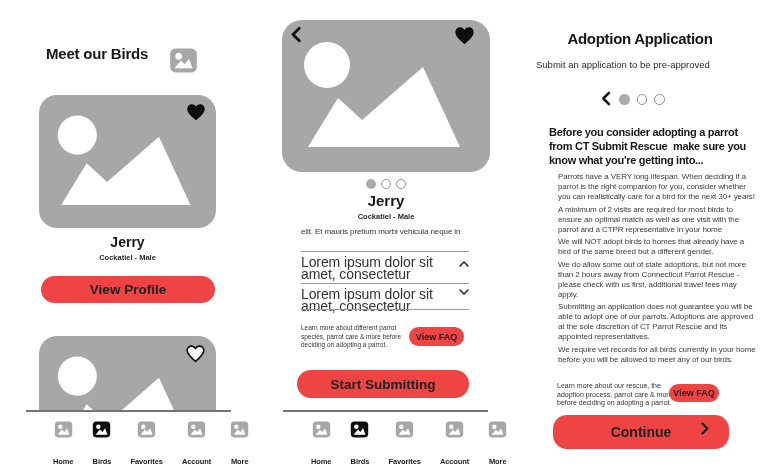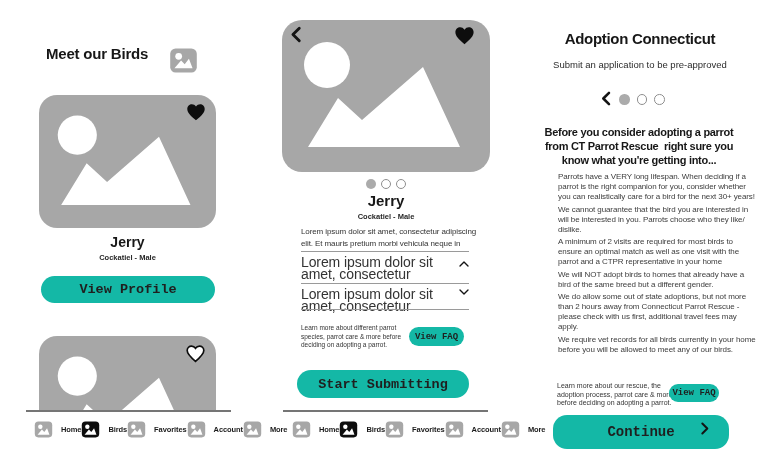"Adoption Connecticut" h1.abs { text: Connecticut -> Application }
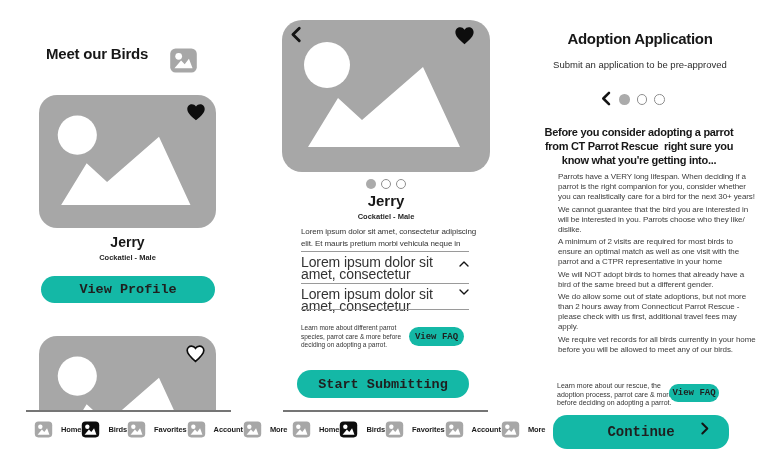"Submit an application to be" .ap-subtitle { left: 0 -> 6px; text-align: center -> none }
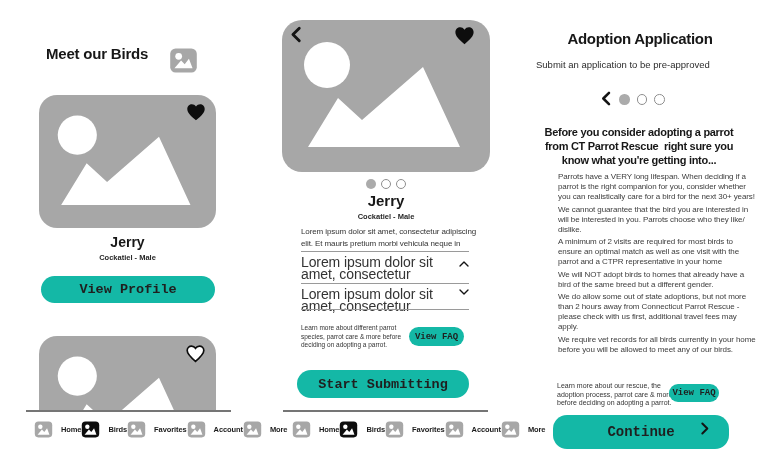"Before you consider adopting a" .ap-heading { left: 9px -> 19px; text-align: center -> left }
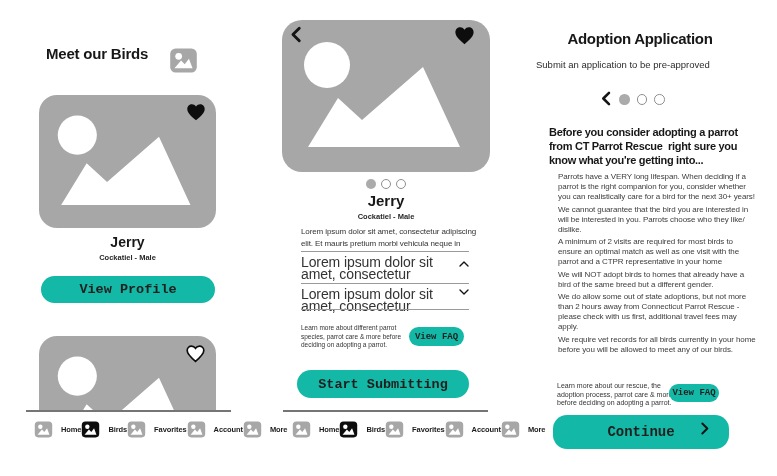"from CT Parrot Rescue right" div.hl { text: Parrot Rescue  right -> Submit Rescue  make }
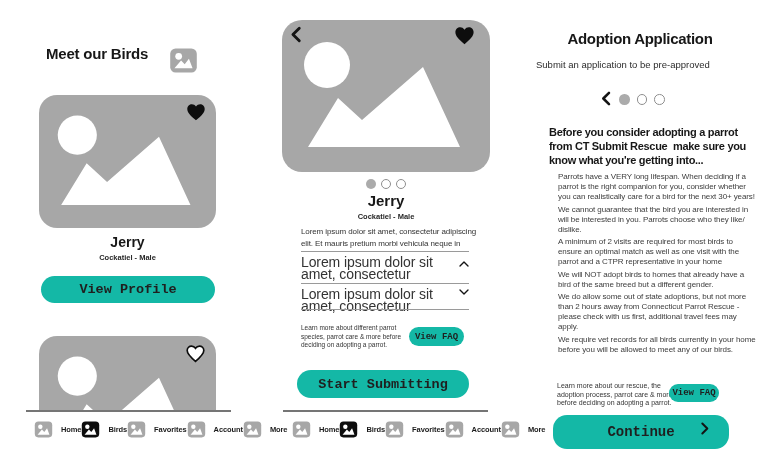"We cannot guarantee that the" p { html: <p>We cannot guarantee that the bird you are interested in will be interested in you. Parrots choose who they like/ dislike.</p> -> none }
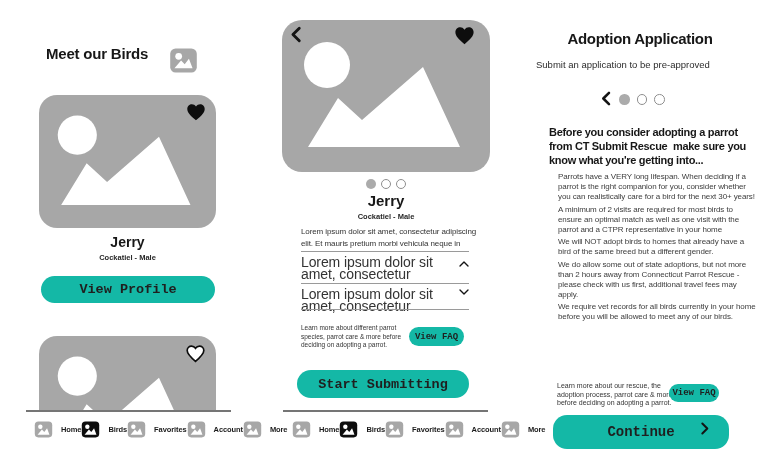"Lorem ipsum dolor sit amet, consectetur adipiscing" div { html: <div>Lorem ipsum dolor sit amet, consectetur adipiscing</div> -> none }
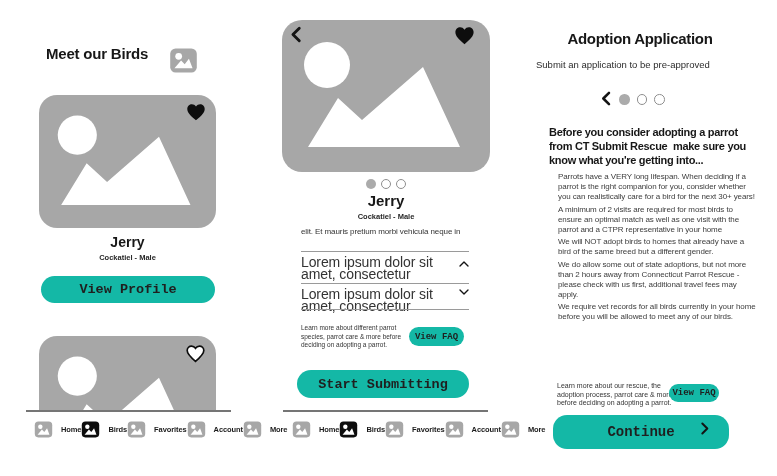"View Profile" .pill { background: #14b8a6 -> #ef4444; font-family: Liberation Mono, monospace -> Liberation Sans, sans-serif }
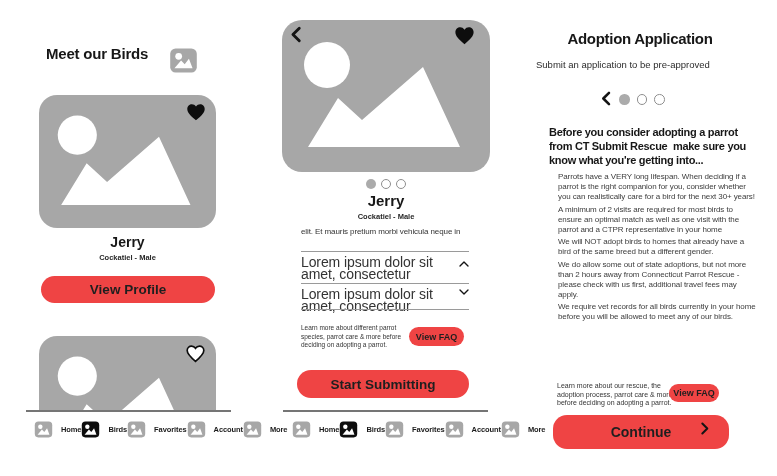"Submitting an application does not" p { html: none -> <p>Submitting an application does not guarantee you will be able to adopt one of our parrots. Adoptions are approved at the sole discretion of CT Parrot Rescue and its appointed representatives.</p> }
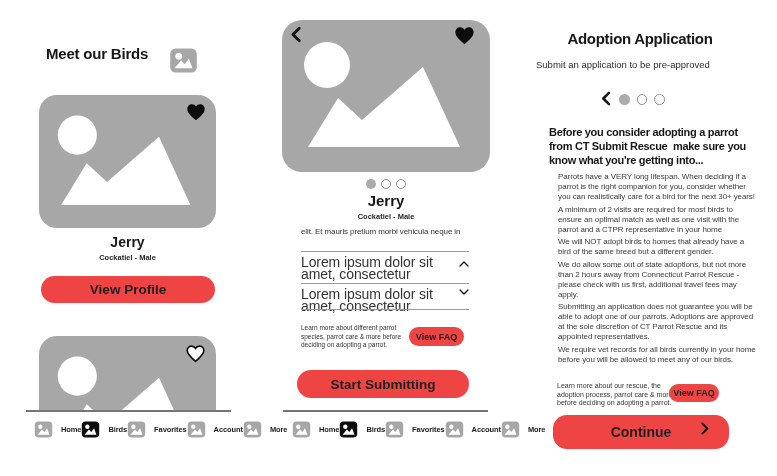"Home" .nav-item { flex-direction: none -> column; gap: 8px -> 18px; margin-left: none -> 19px }
